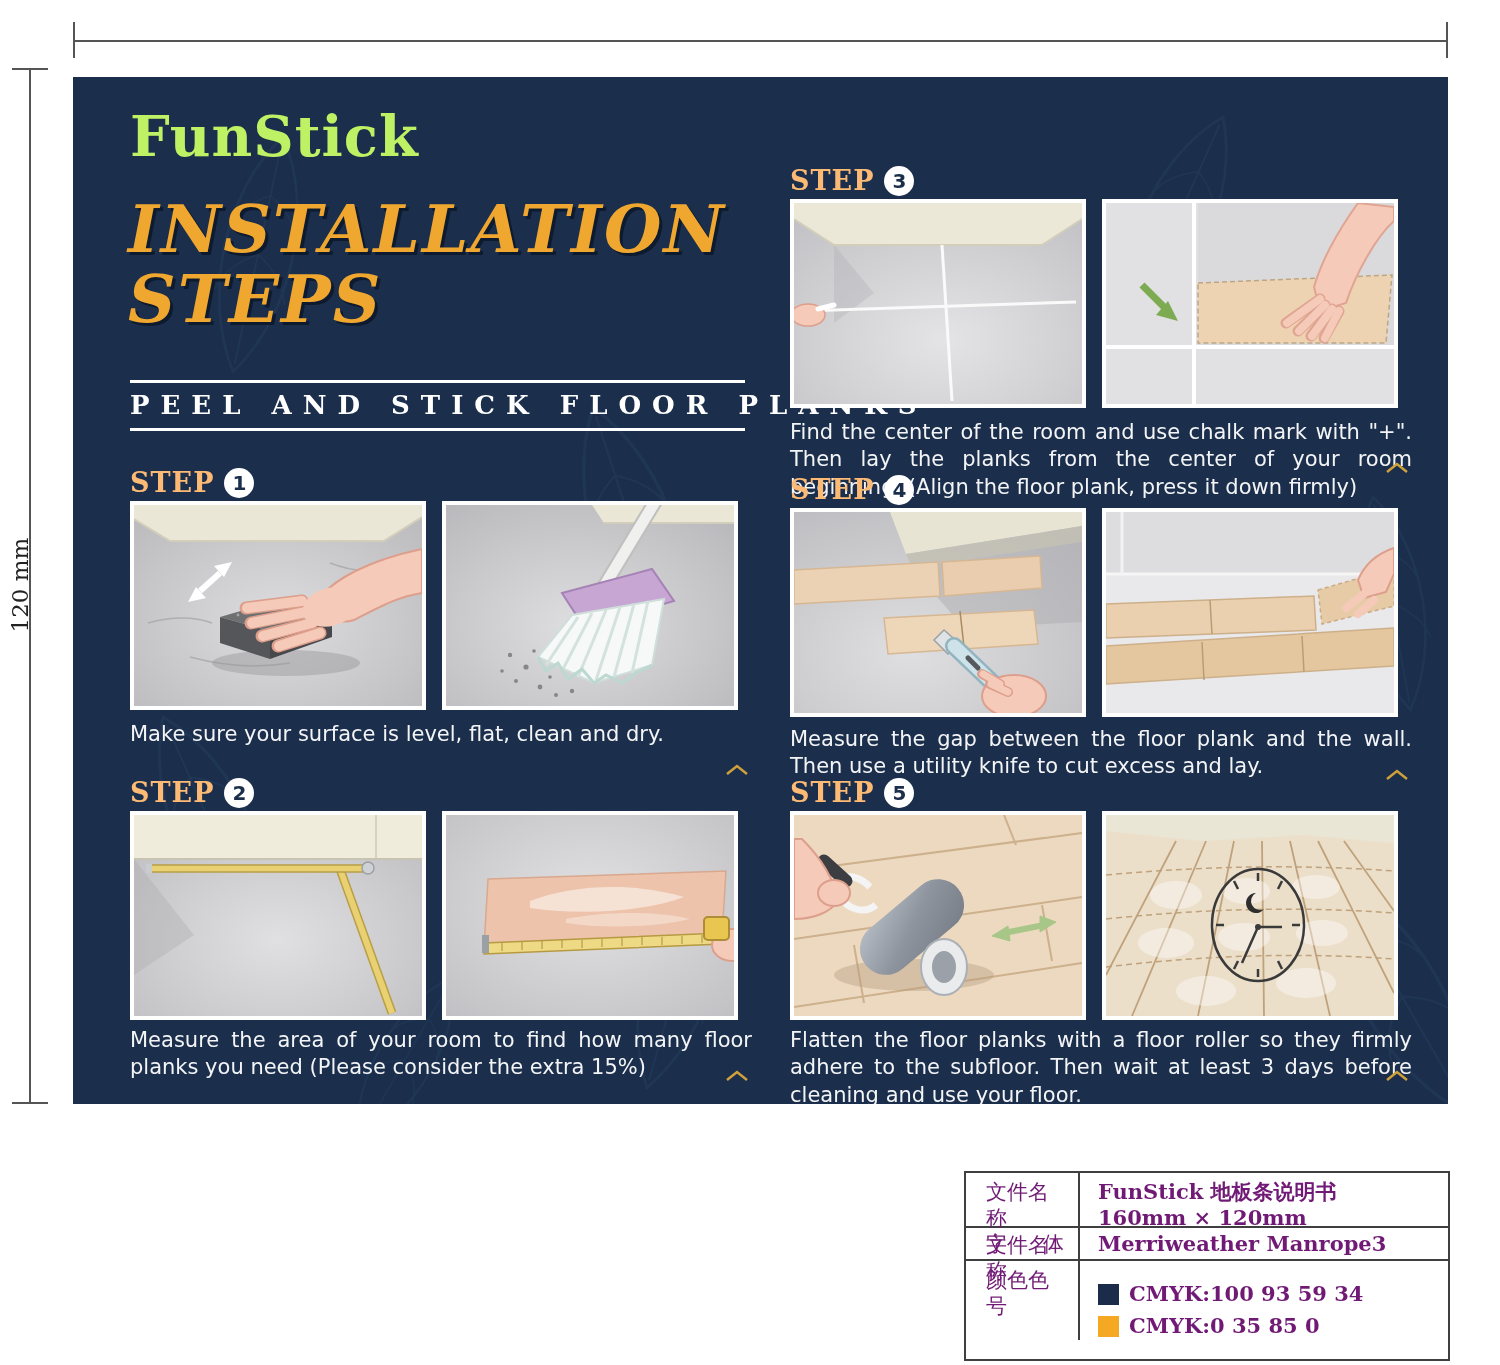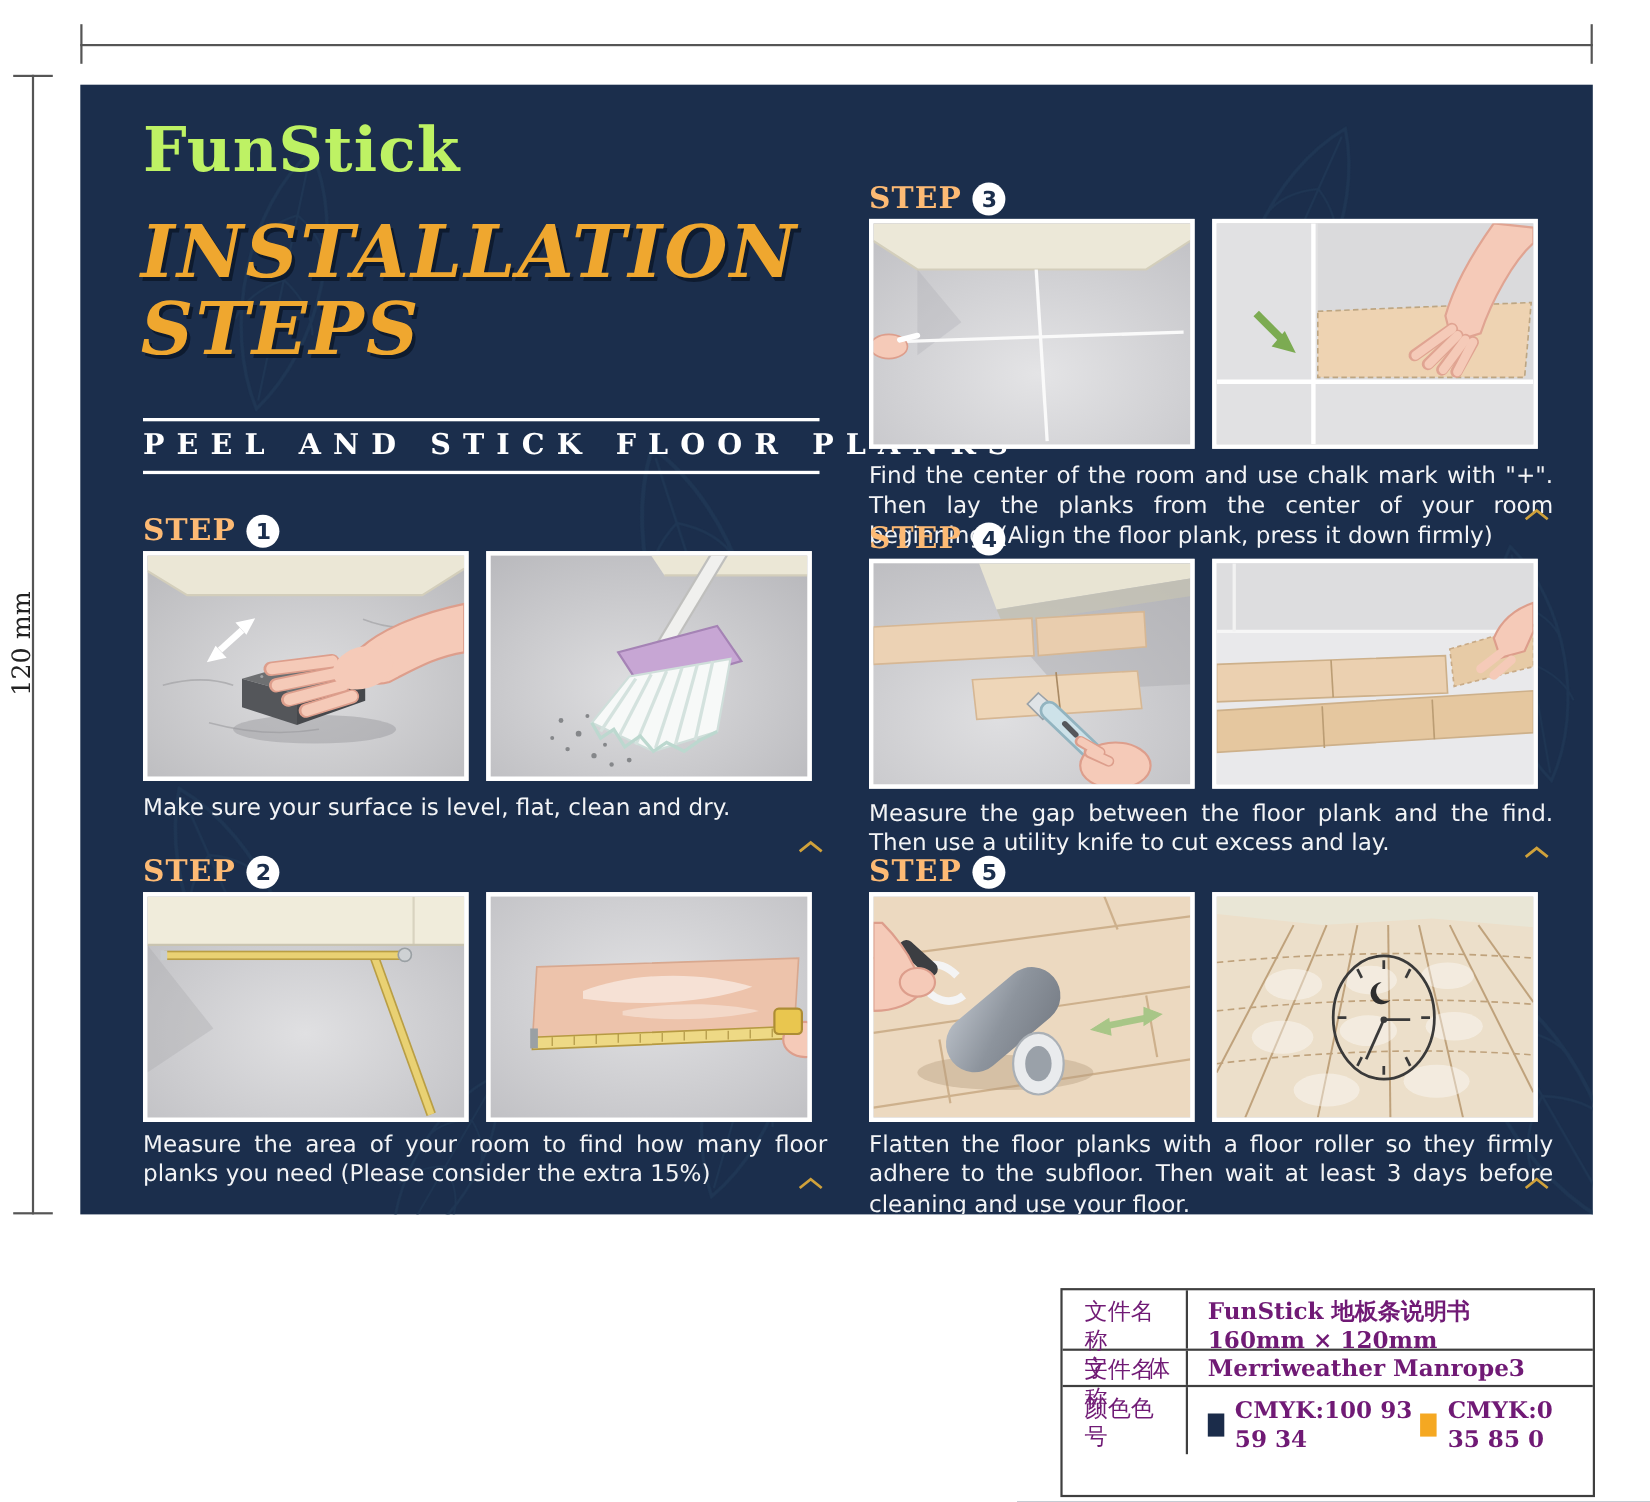"Measure the gap between the" span { text: find -> wall }
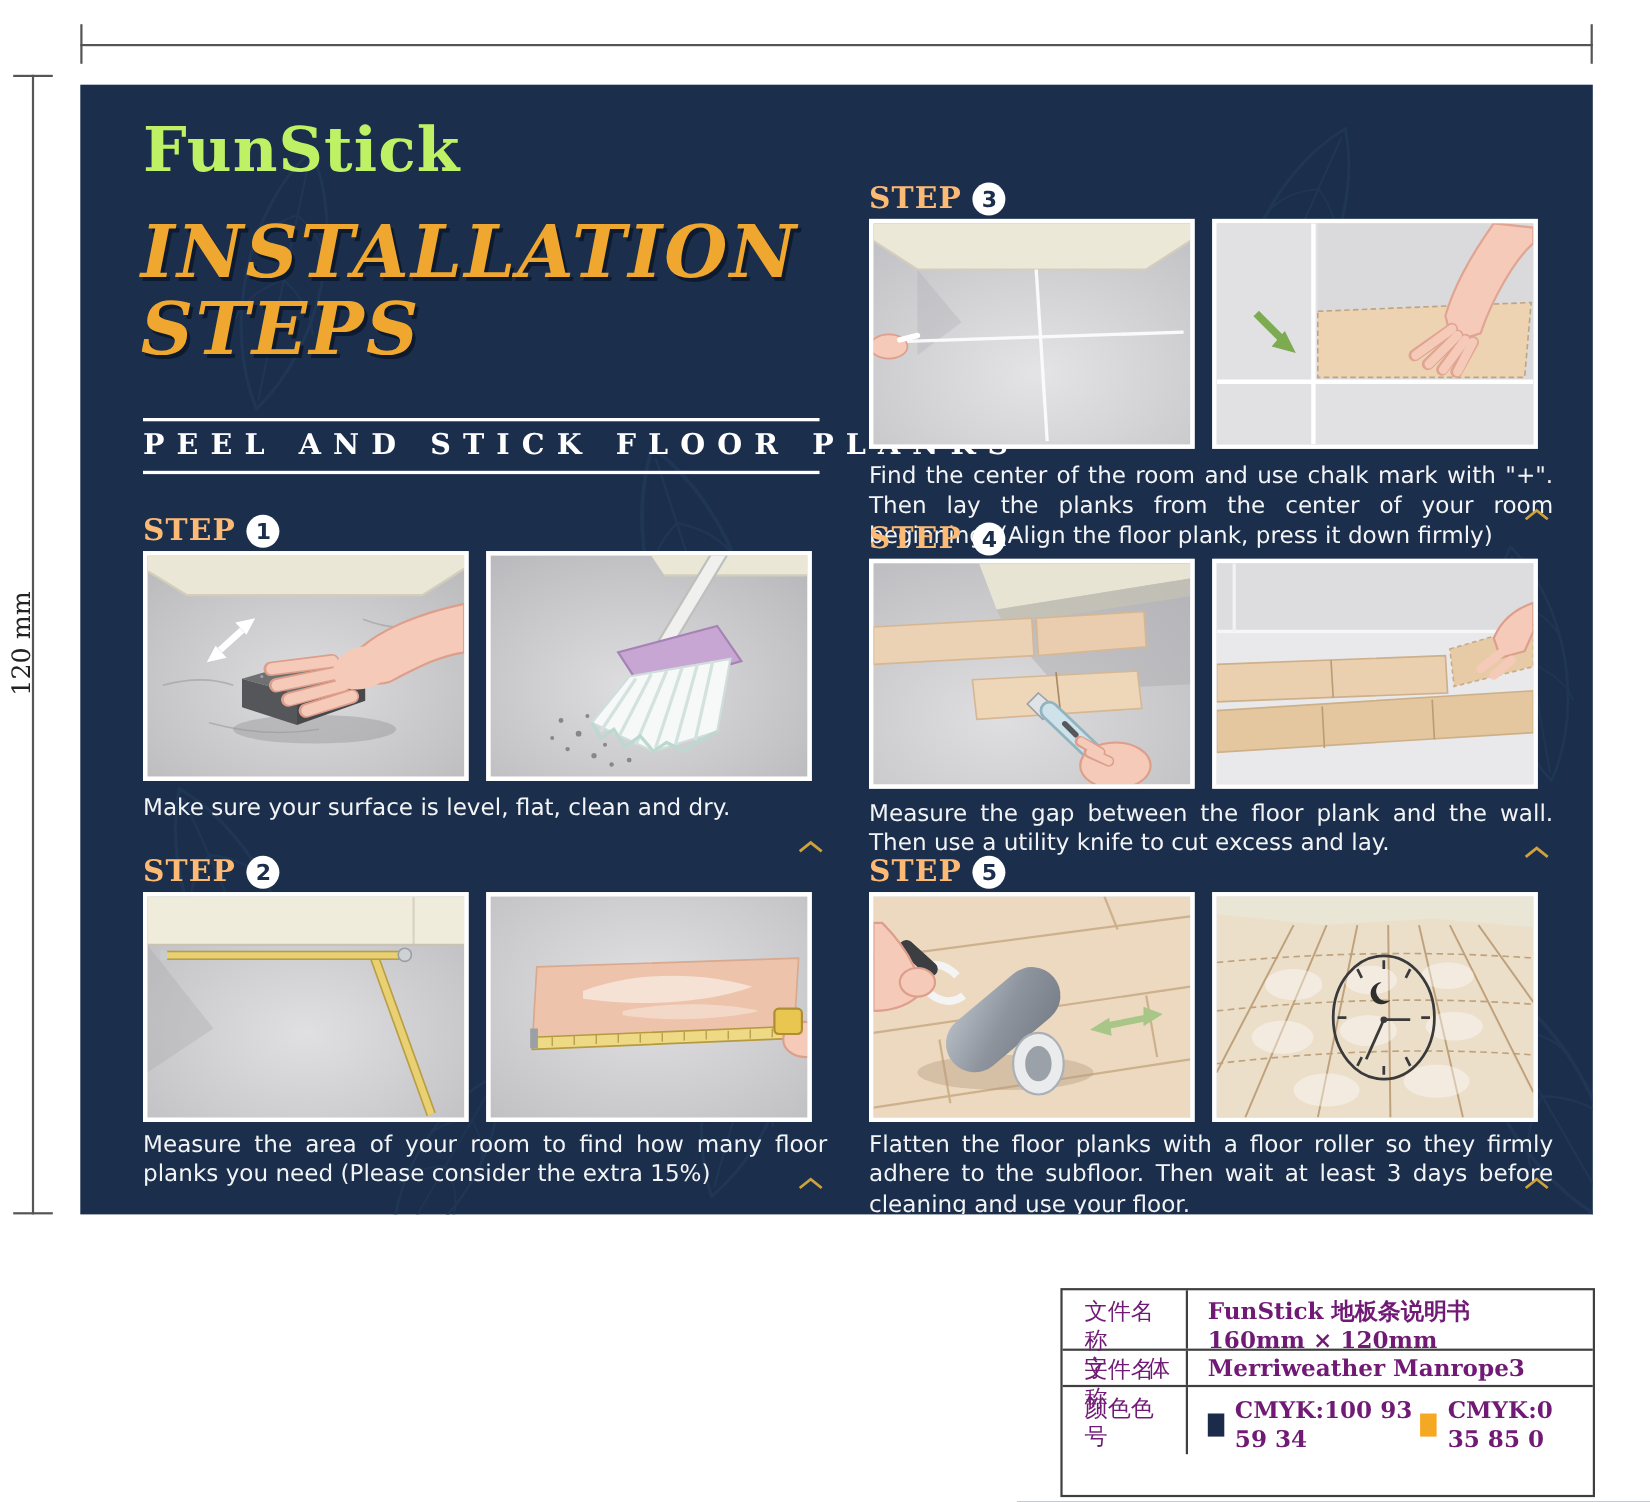"CMYK:100 93 59 34" .spec-colors { flex-direction: row -> column; padding-top: 8px -> 20px }
